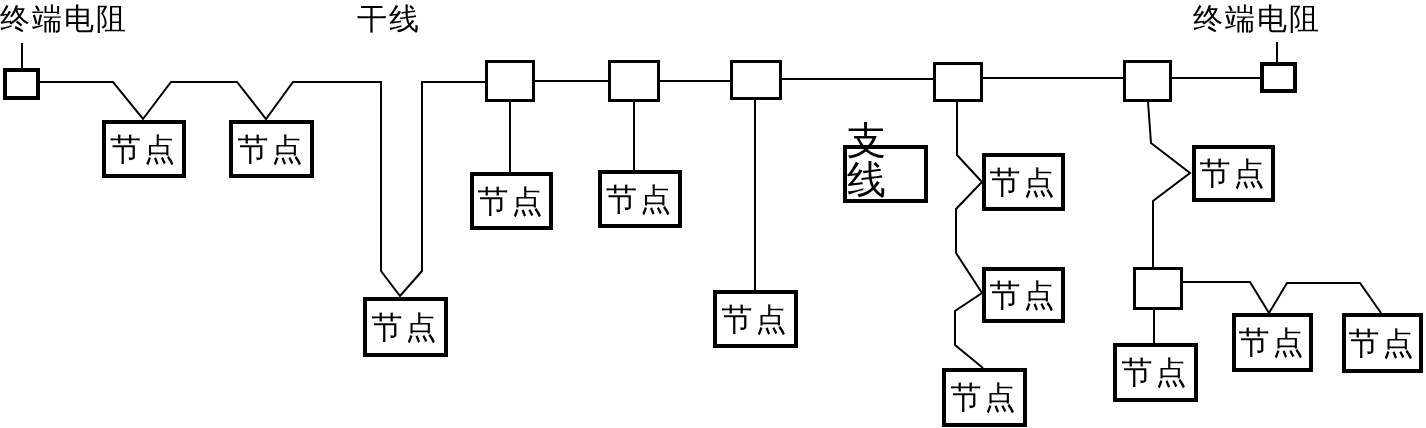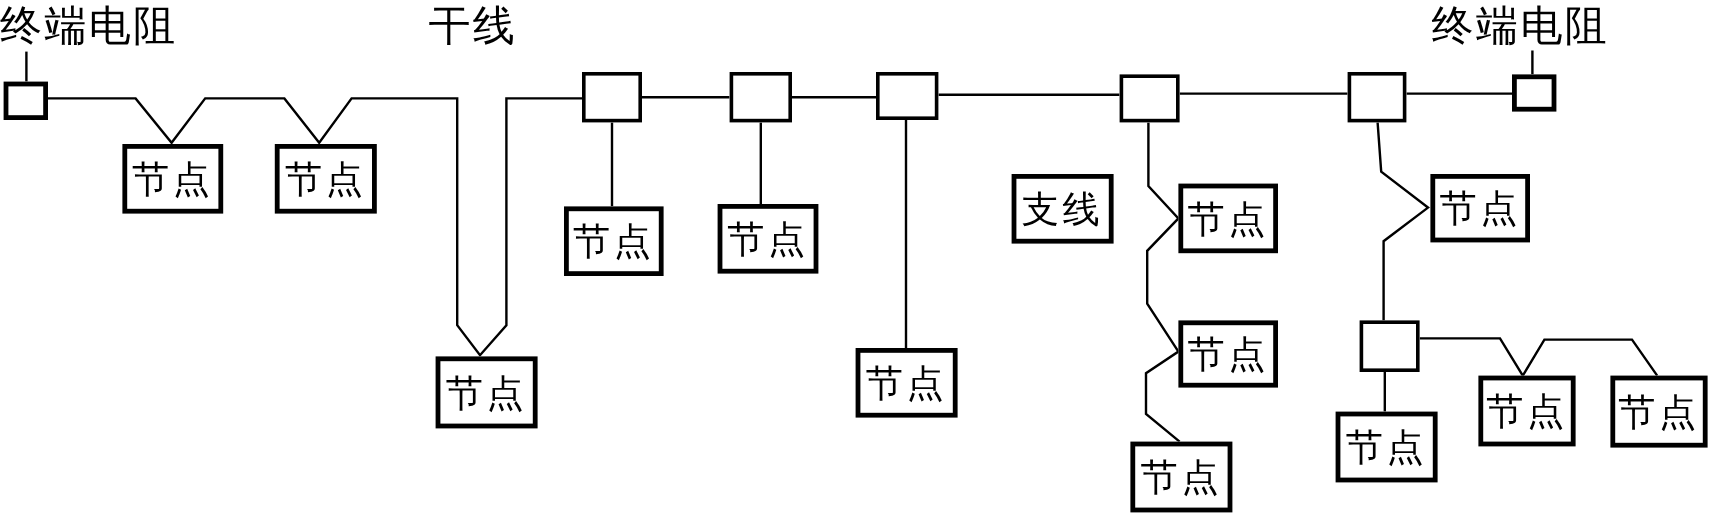"终端电阻" .lbl { font-size: 35px -> 30px }
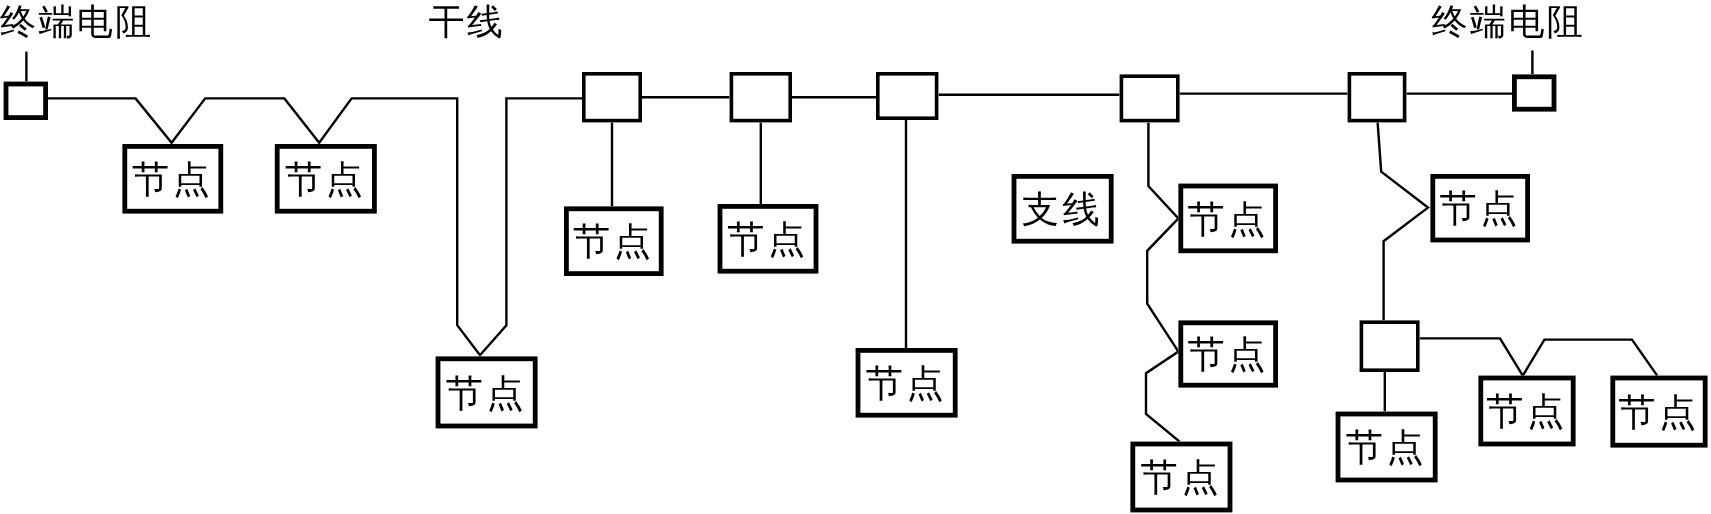"支线" .tag { align-items: center -> flex-end; font-size: 31px -> 39px }
